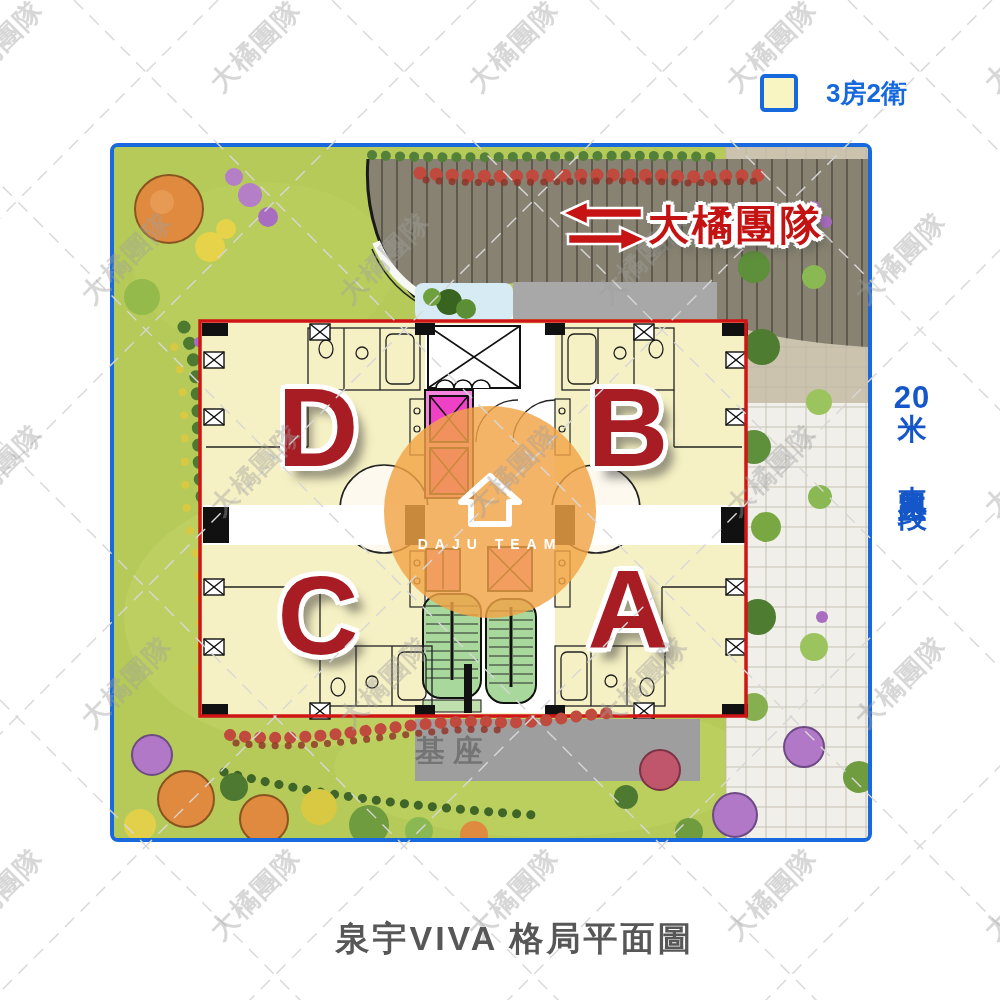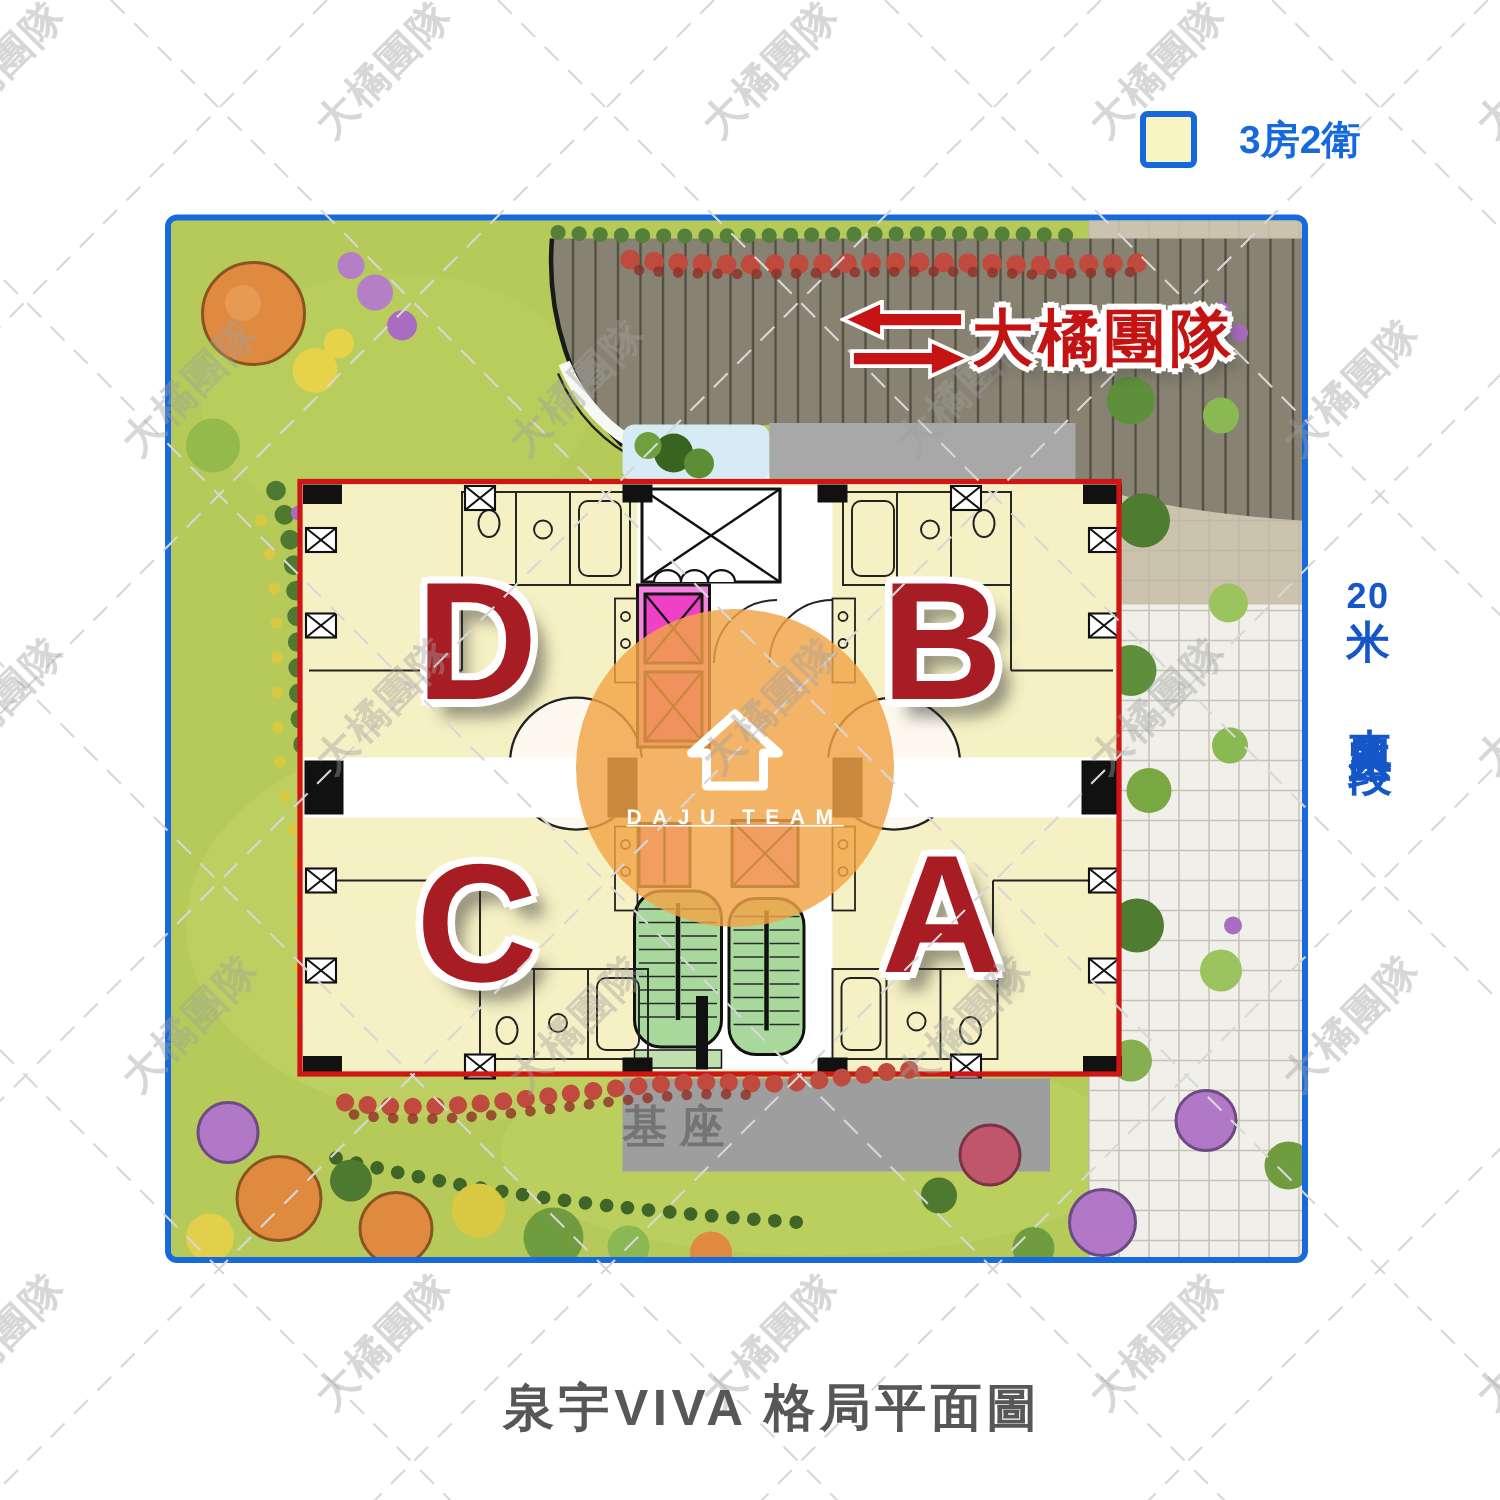"20" #street-label .num { font-size: 24px -> 31px }
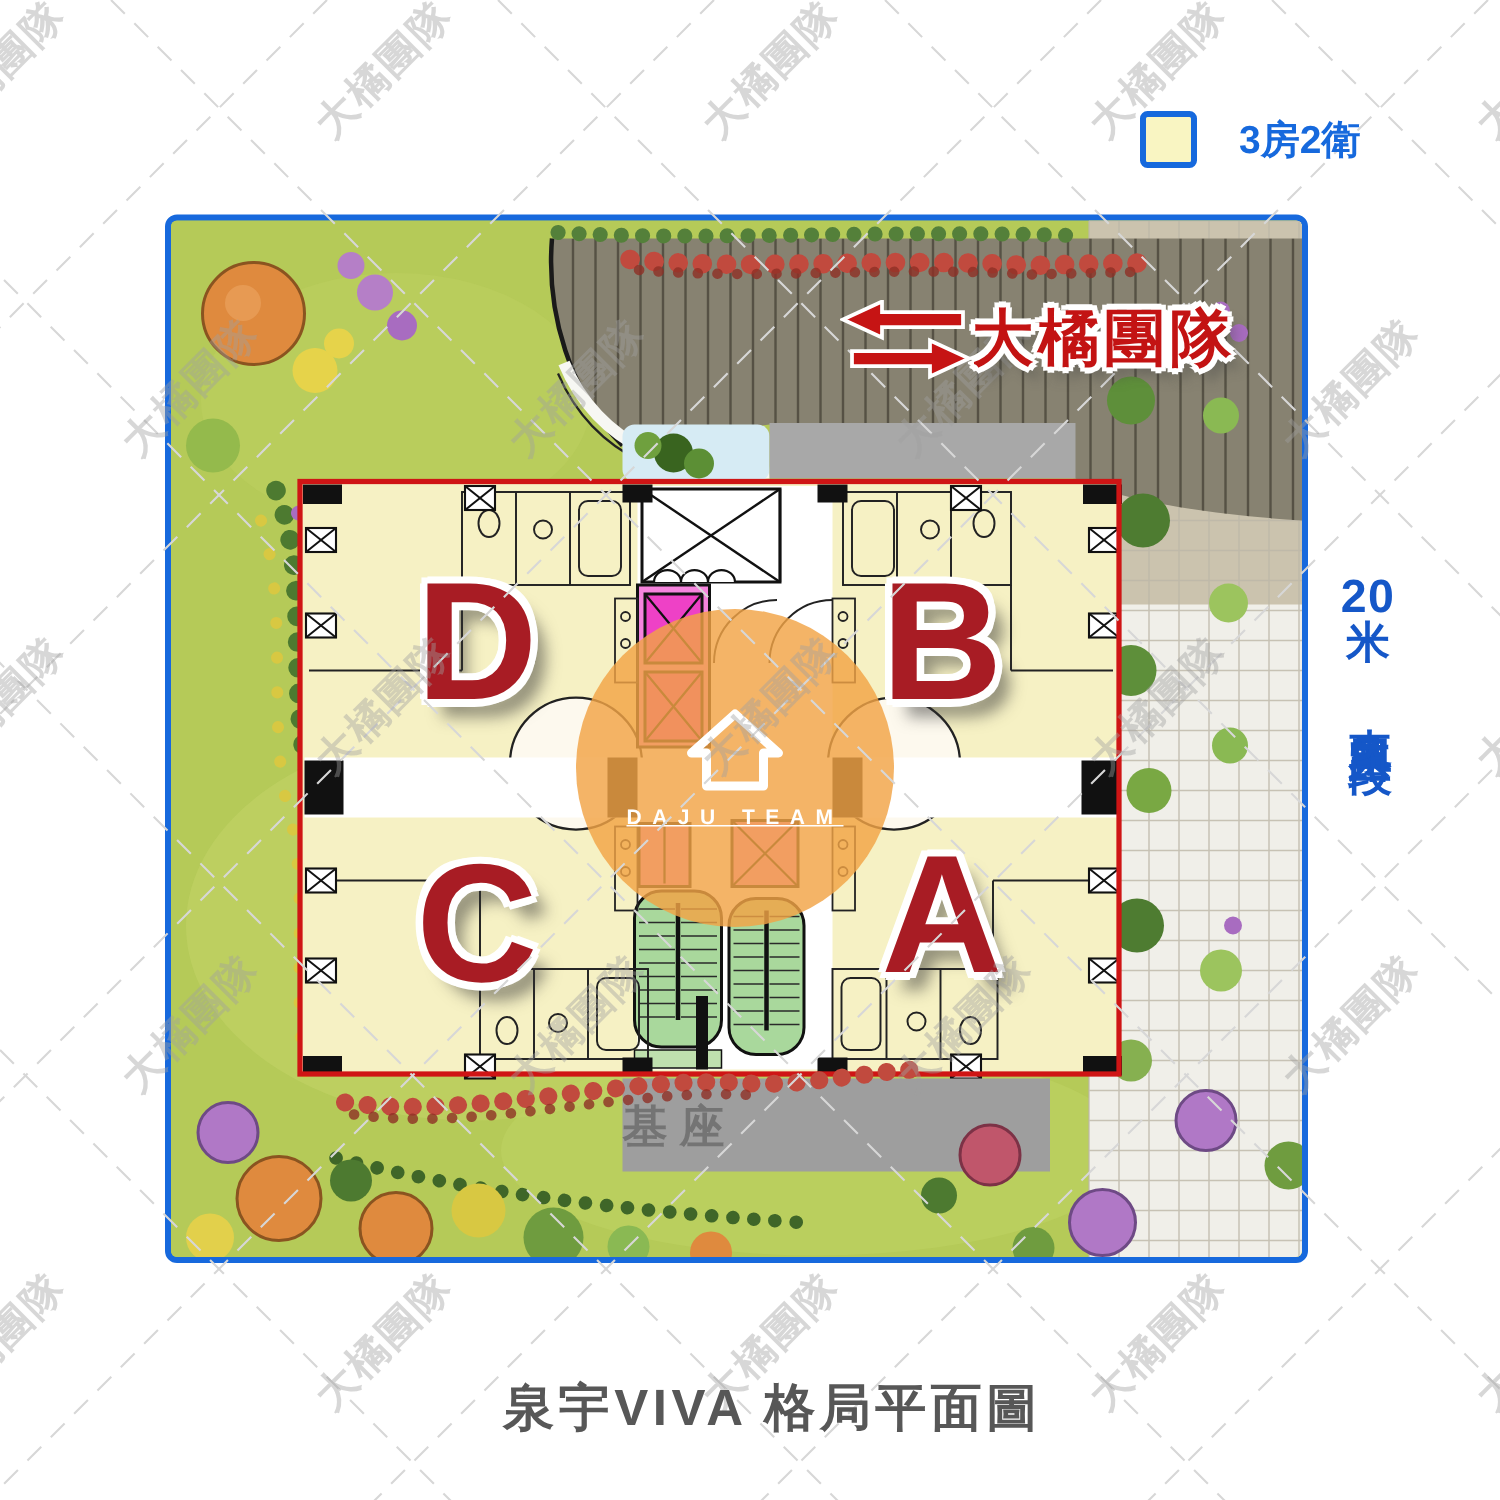"DAJU TEAM" #brand-badge .subtitle { text-decoration: underline -> none }
